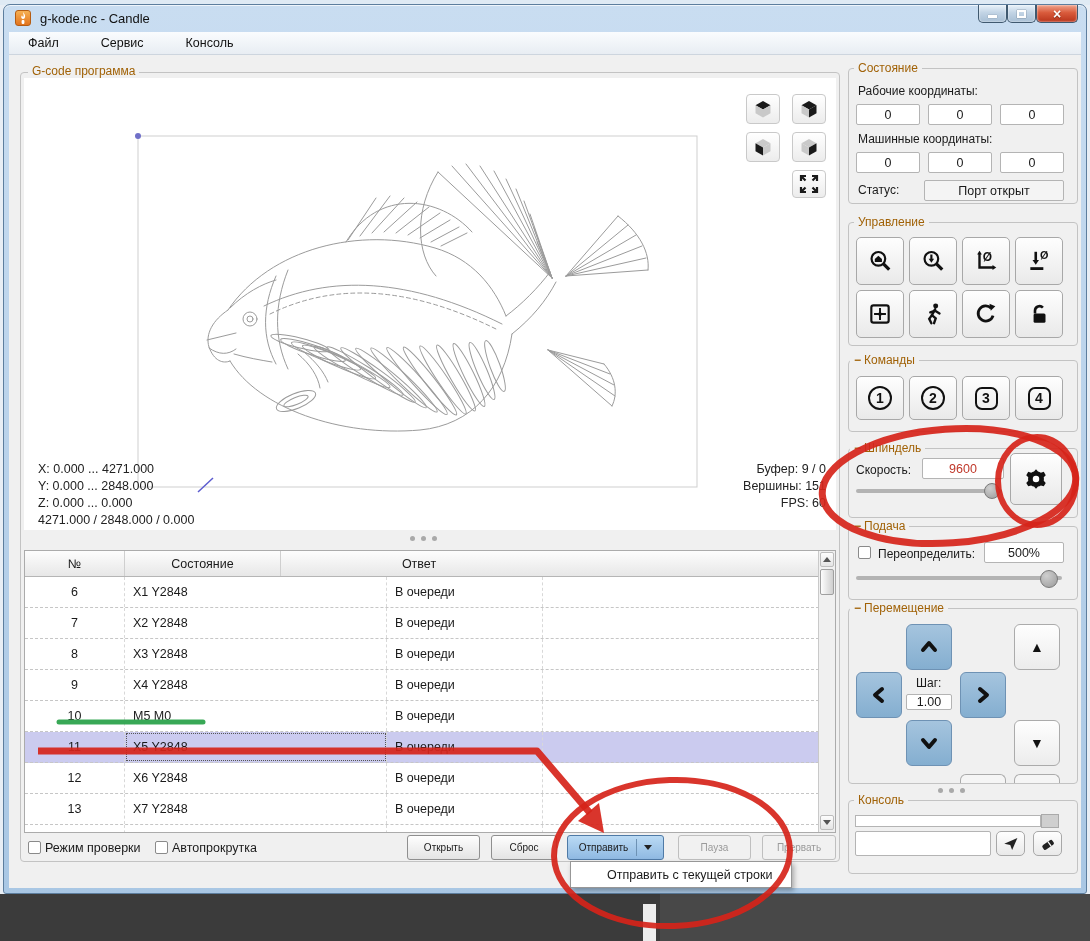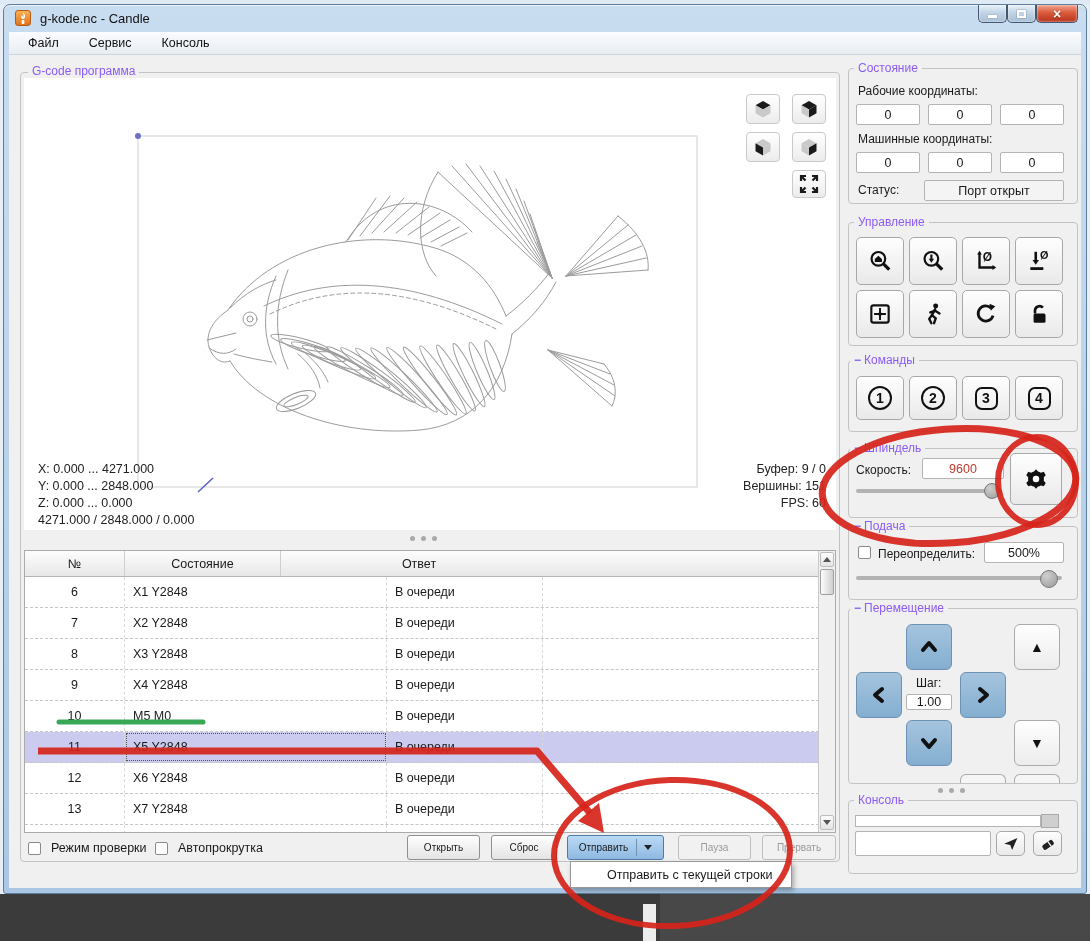"Файл" .menubar { gap: 8px -> 20px }
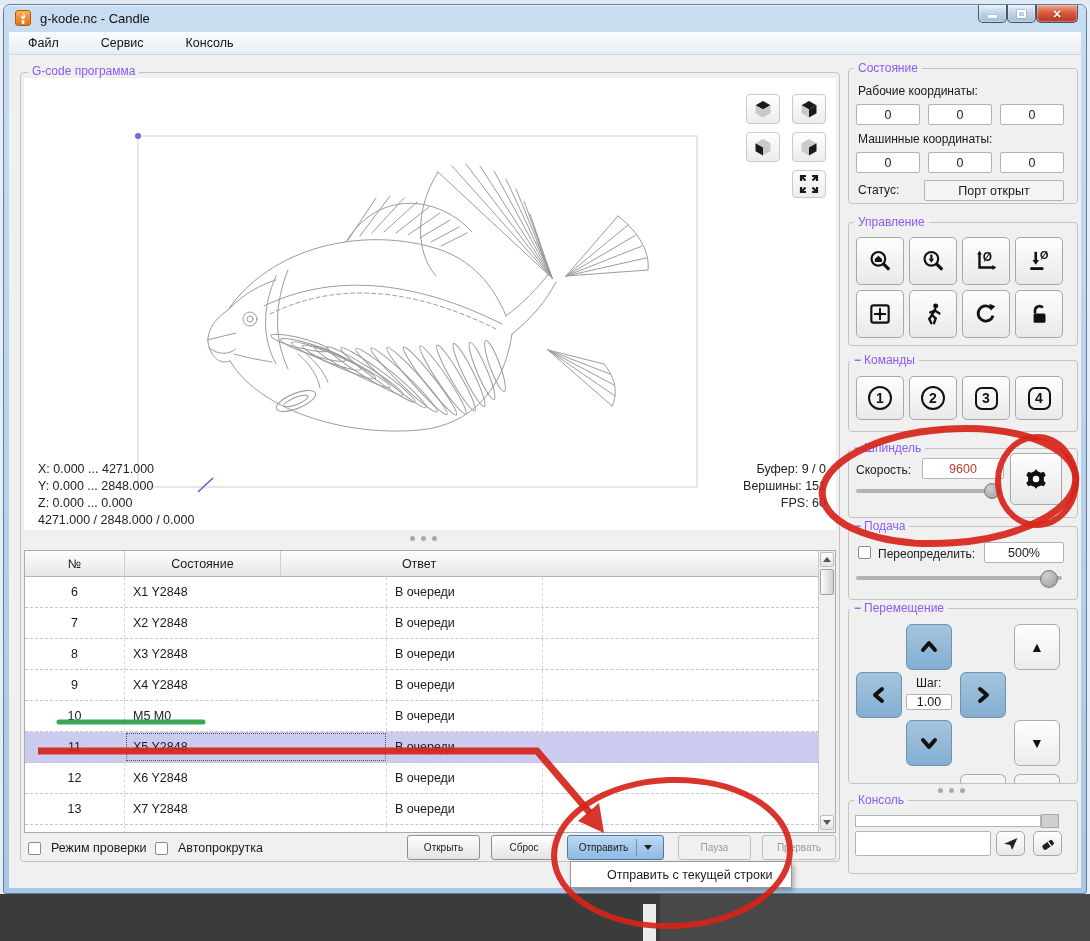"G-code программа" .grp-label { color: #8b5cf6 -> #a16207 }
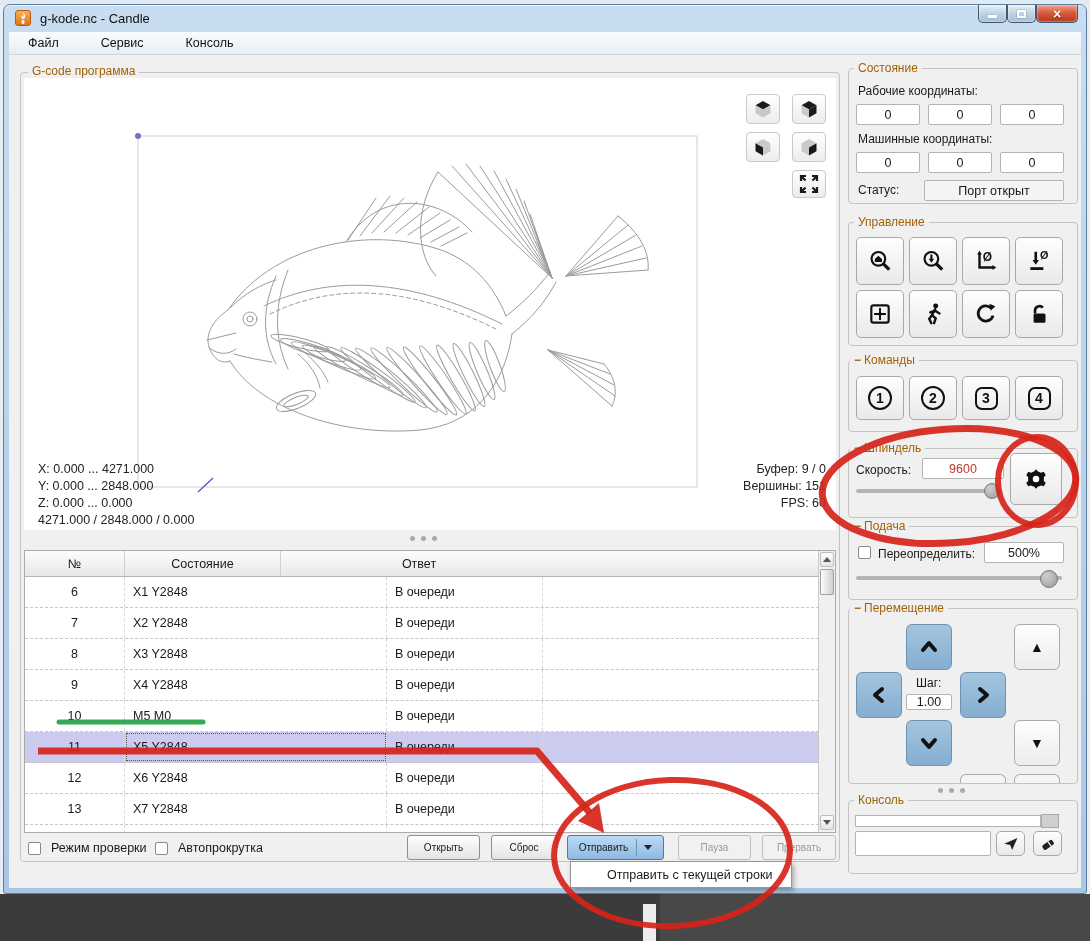"Режим проверки" .chk { align-items: center -> none; gap: 10px -> 4px }
